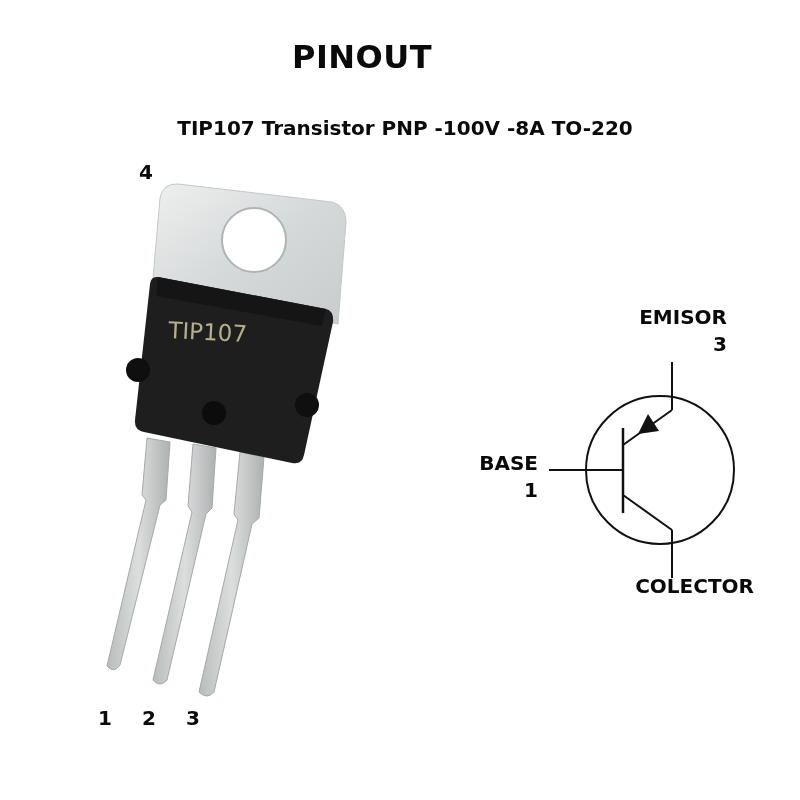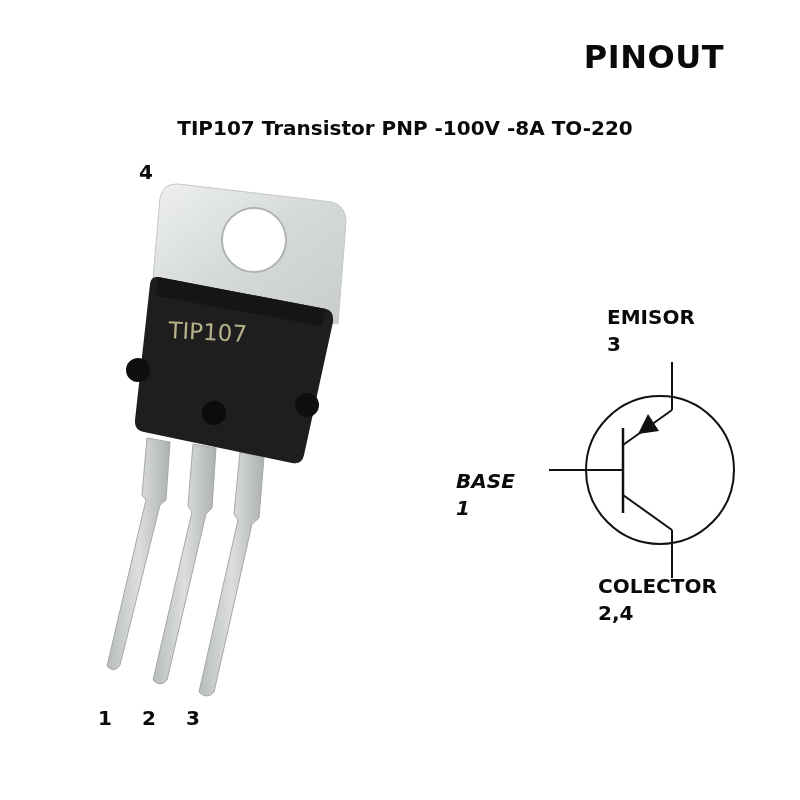"PINOUT" .title { text-align: right -> center }
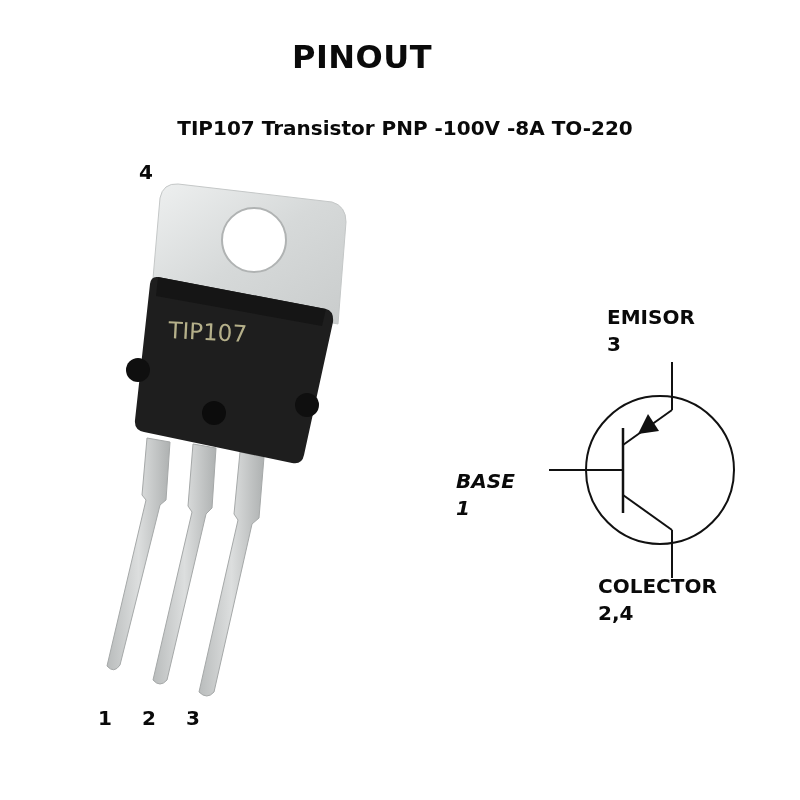"EMISOR" .schem-label { text-align: left -> right }
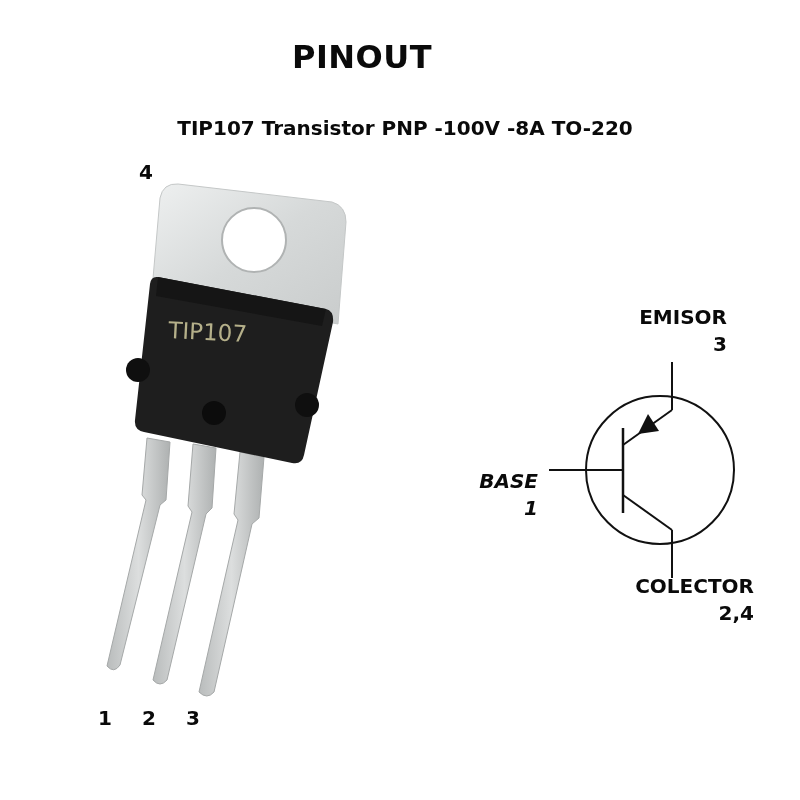"BASE" div.schem-label { font-style: italic -> none; top: 468px -> 450px }
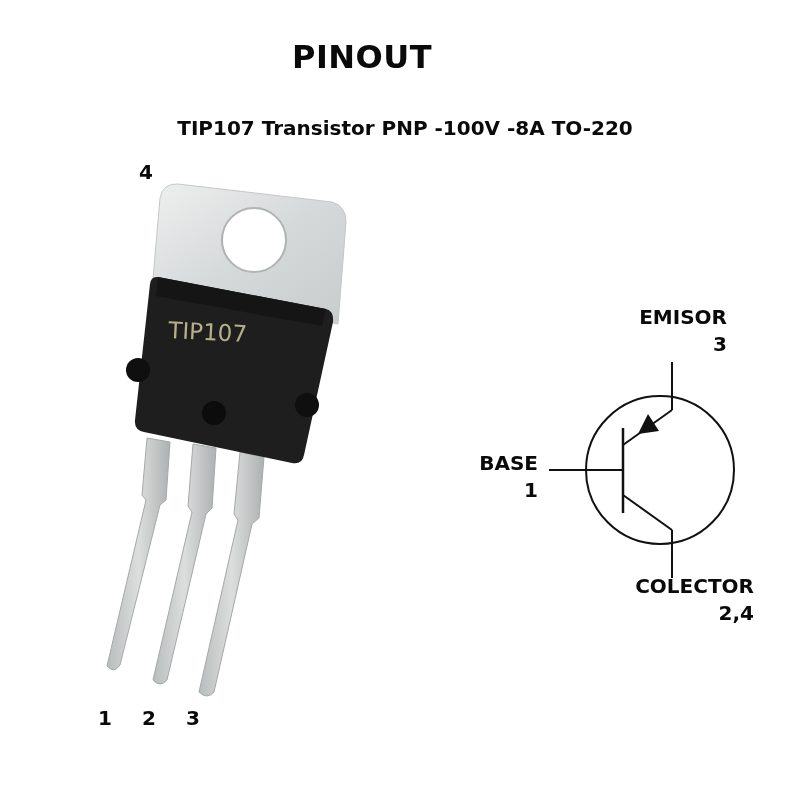"2,4" div { html: <div>2,4</div> -> none }
